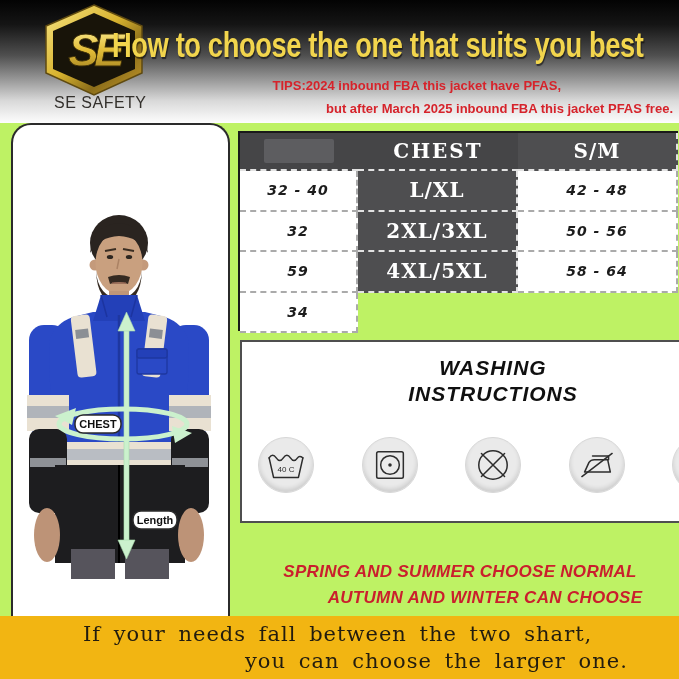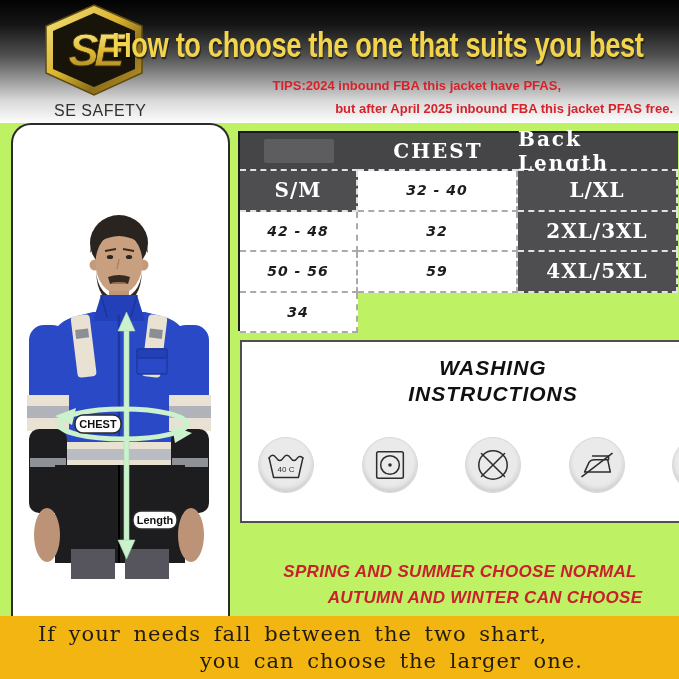"SE SAFETY" .brand-name { margin-top: 8px -> none }
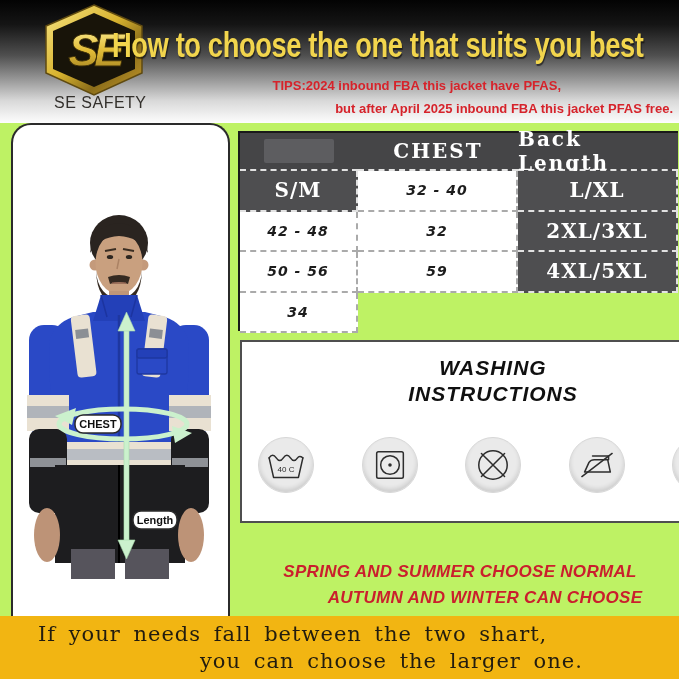"but after April 2025 inbound" div.tips { text: April -> March }
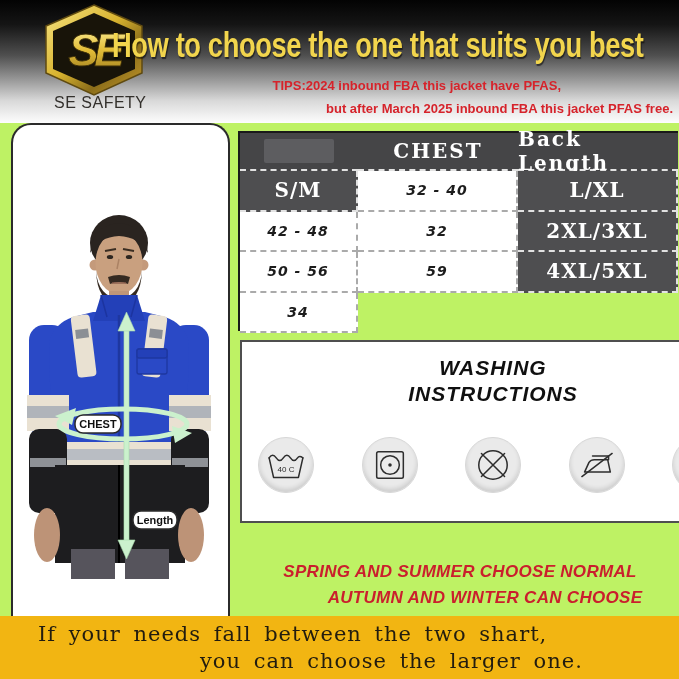"Back Length" div.cell { html: <div>Back Length</div> -> none }
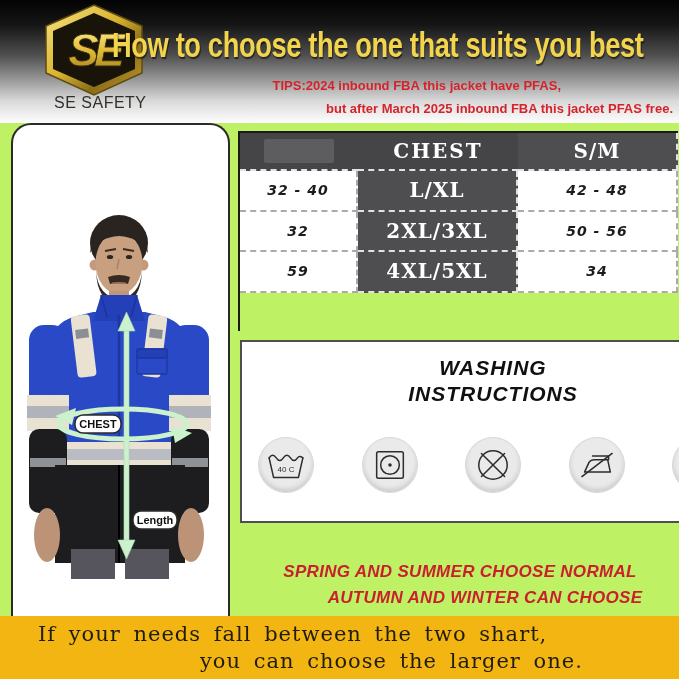"58 - 64" div.cell { html: none -> <div>58 - 64</div> }
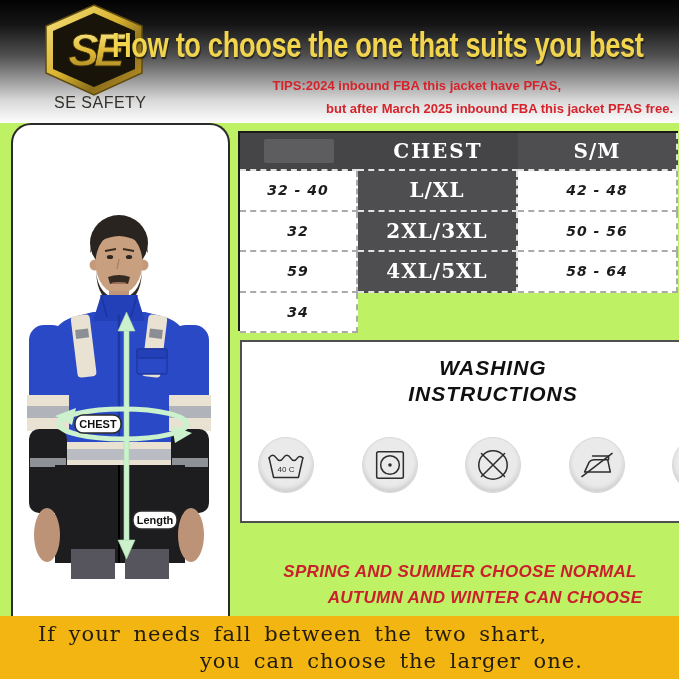"If your needs fall between" .bottom-line { margin-left: none -> 45px }
